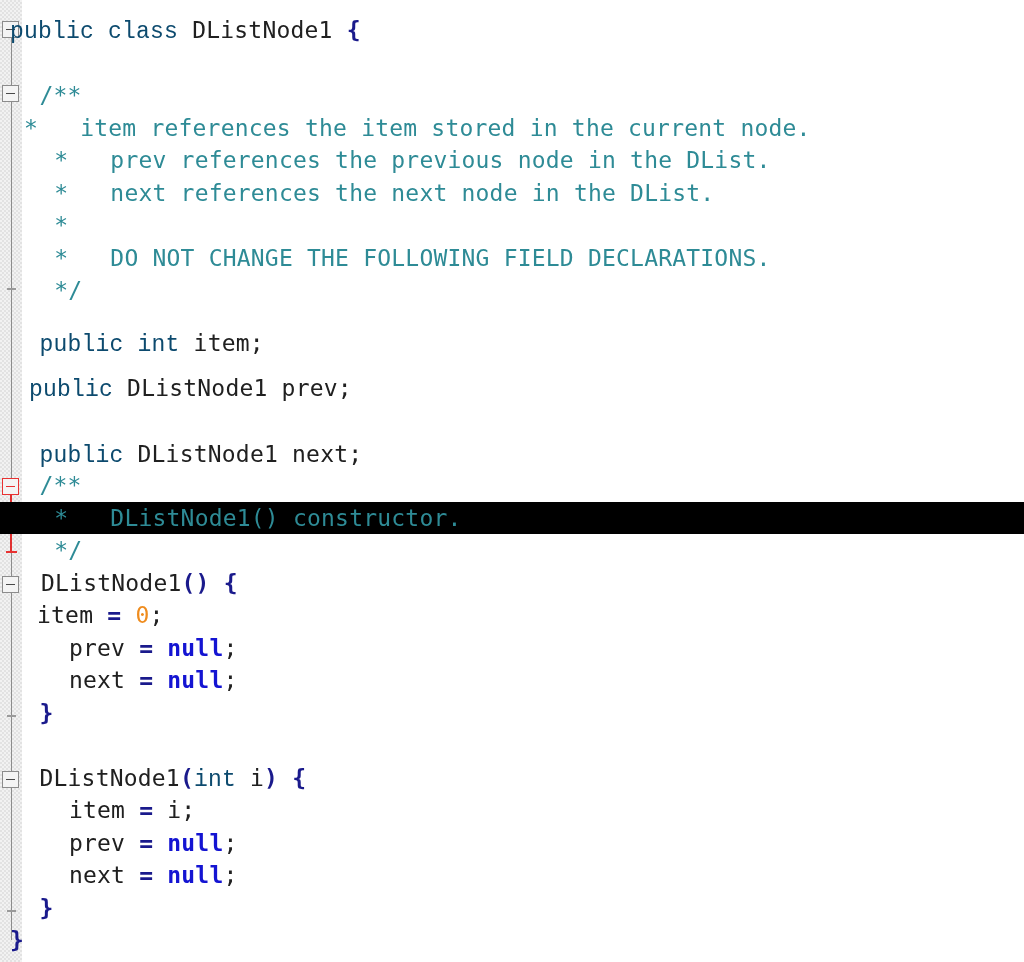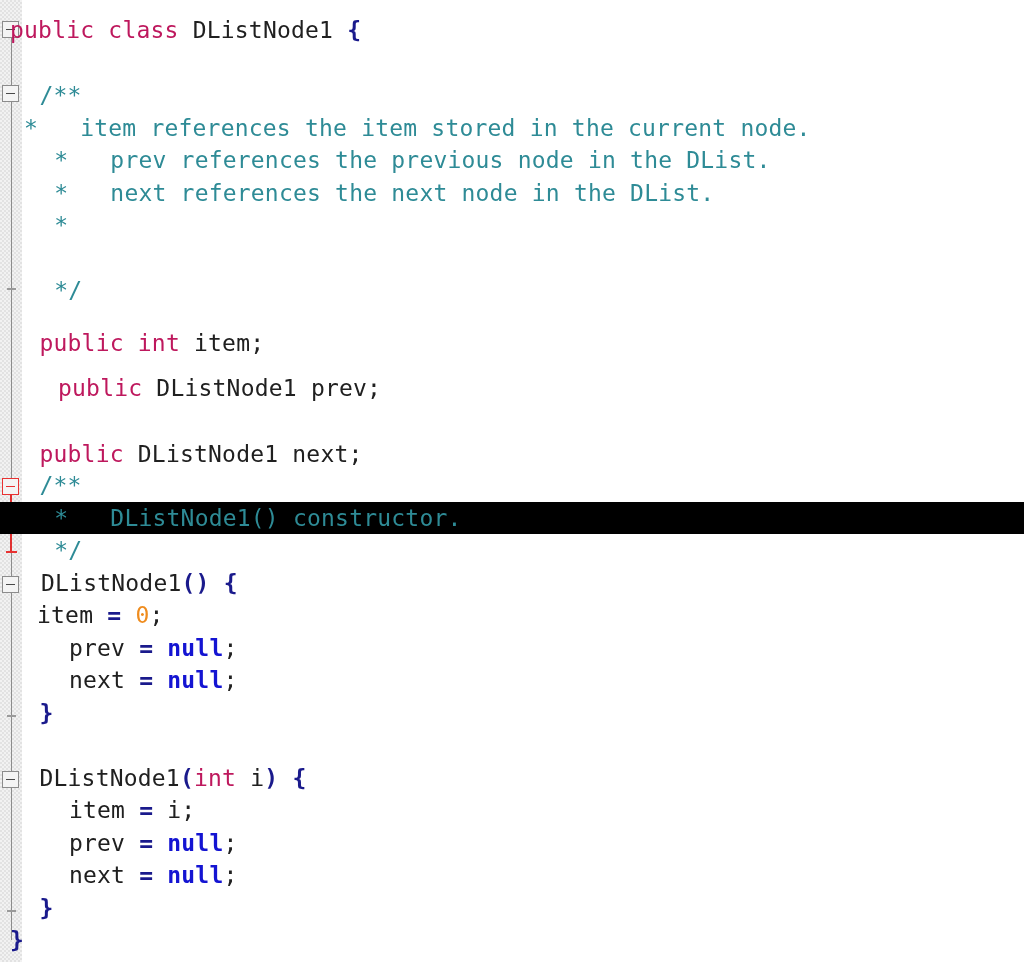"public" .kw { color: #be185d -> #0c4a6e; font-family: none -> Liberation Mono, monospace }
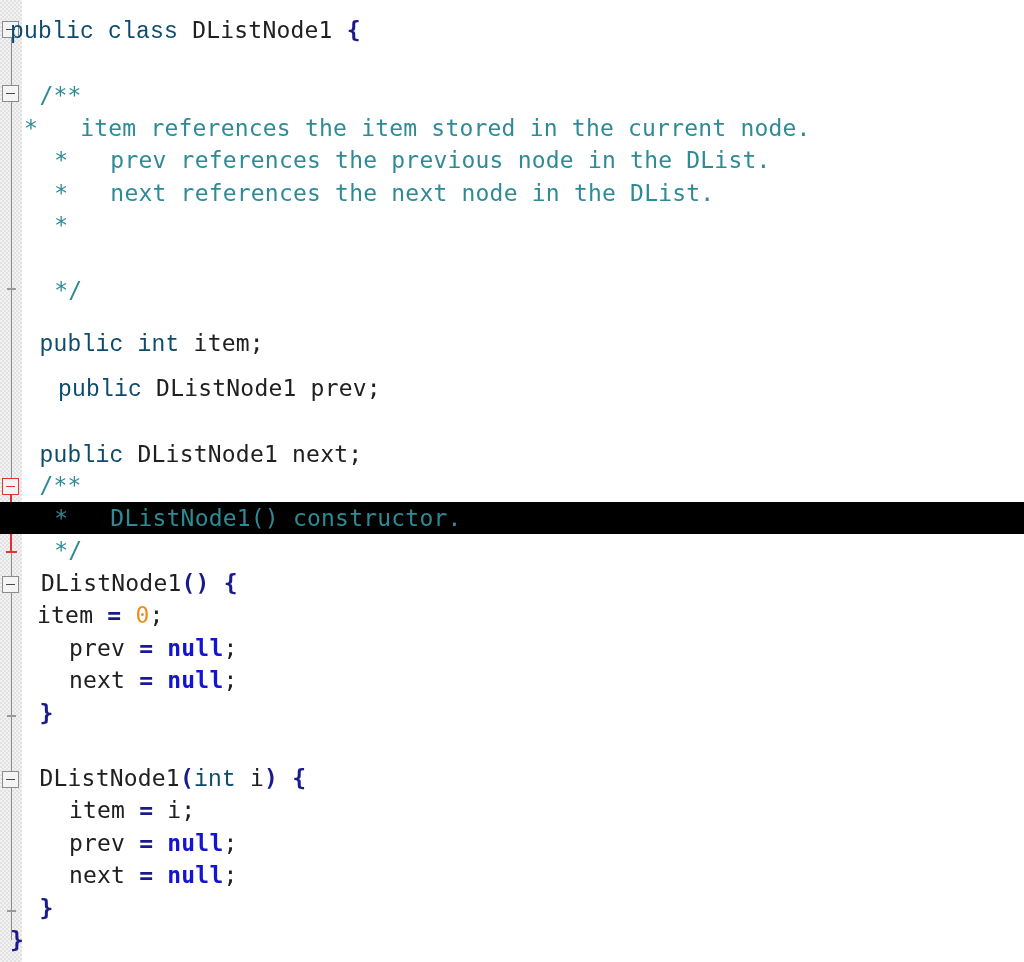"* DO NOT CHANGE THE" div.line { html: none -> <div><span><span>* DO NOT CHANGE THE FOLLOWING FIELD DECLARATIONS.</span></span></div> }
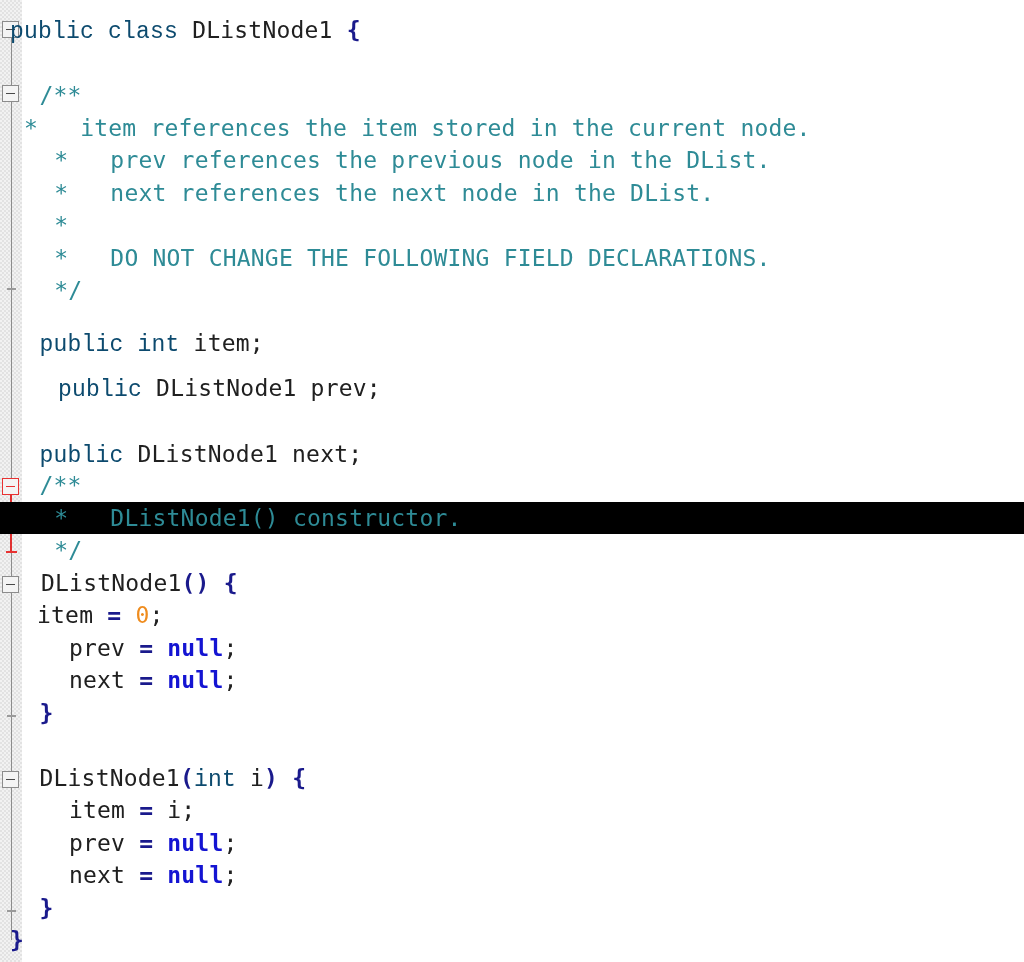"public DListNode1 prev;" span.txt { padding-left: 58px -> 29px }
